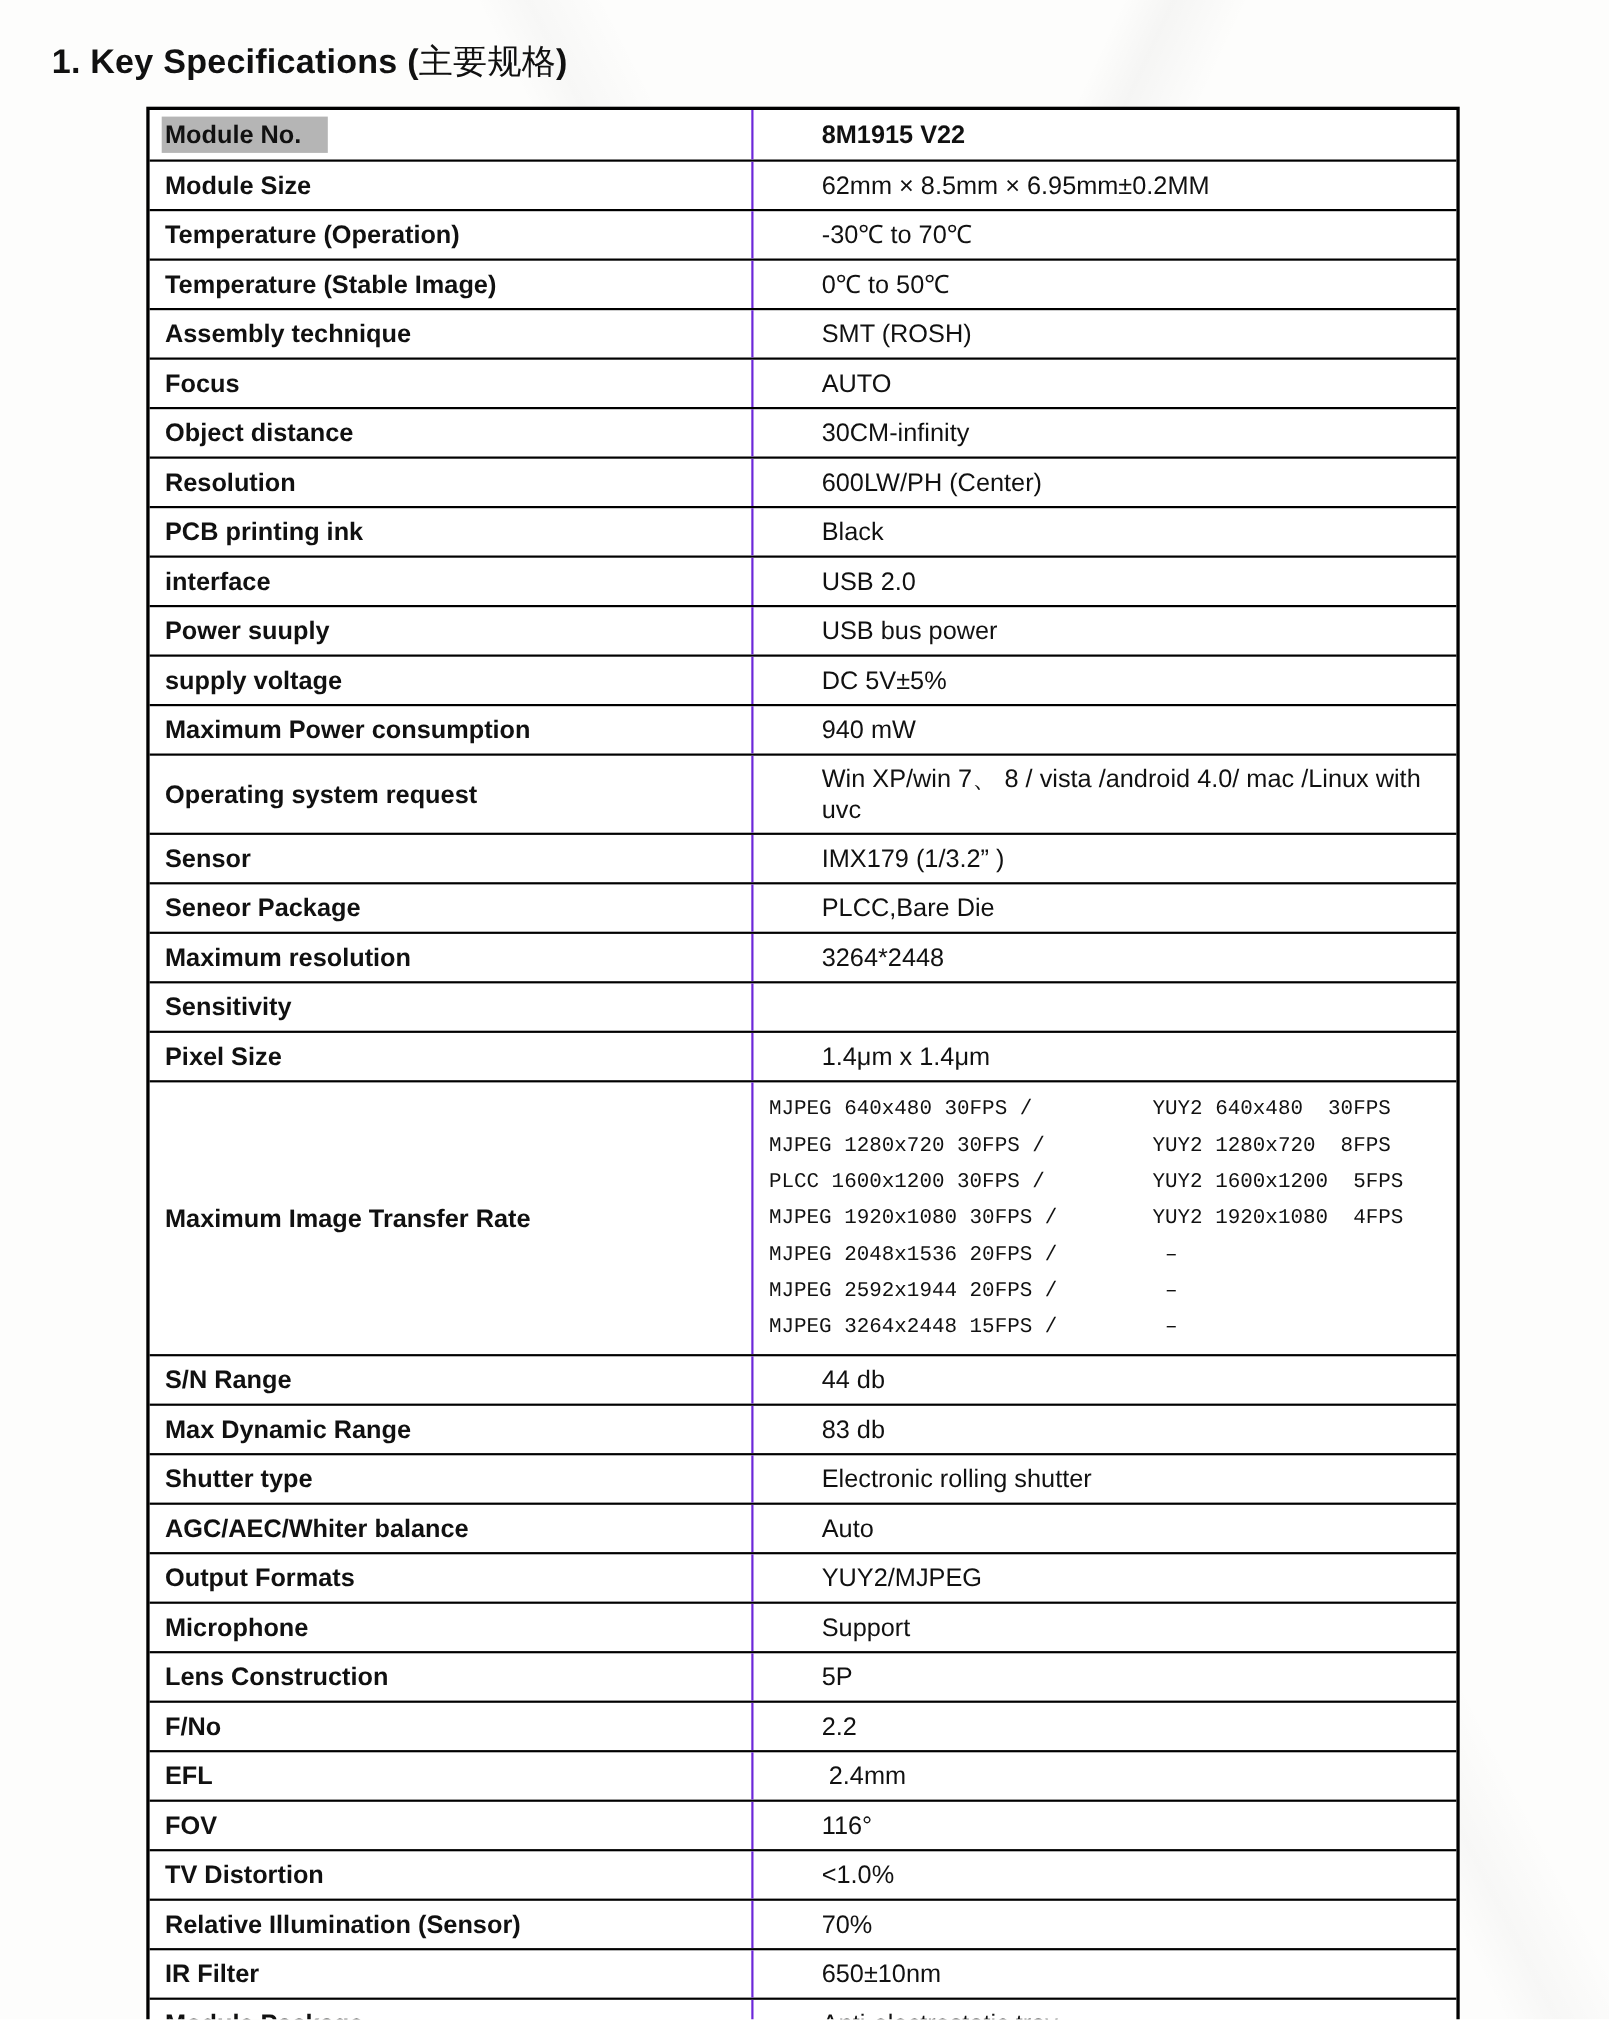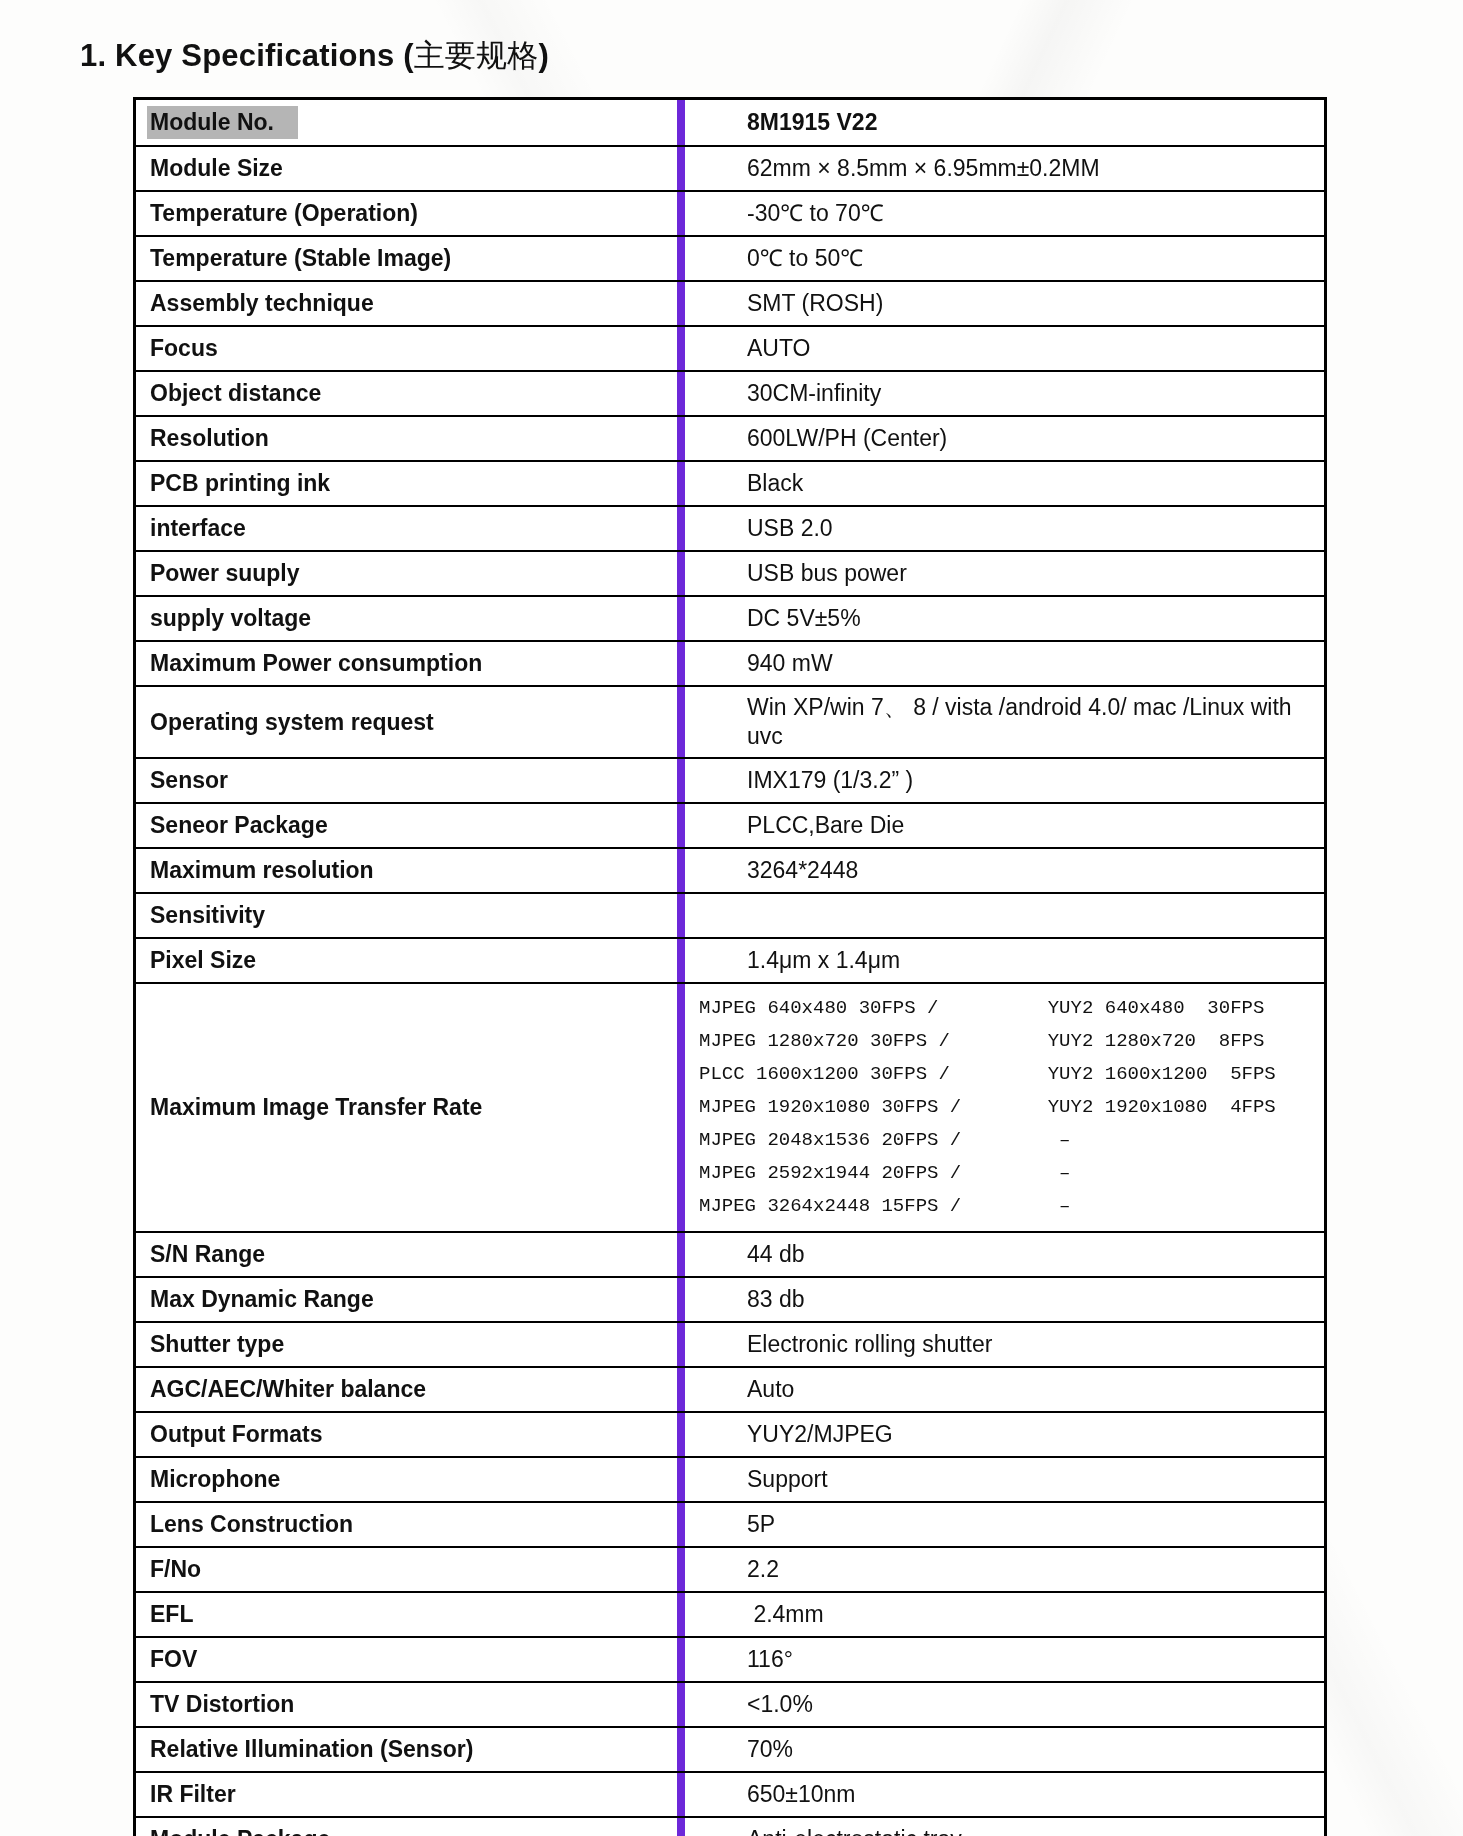"1. Key Specifications (主要规格)" .title { margin-left: 33px -> none }
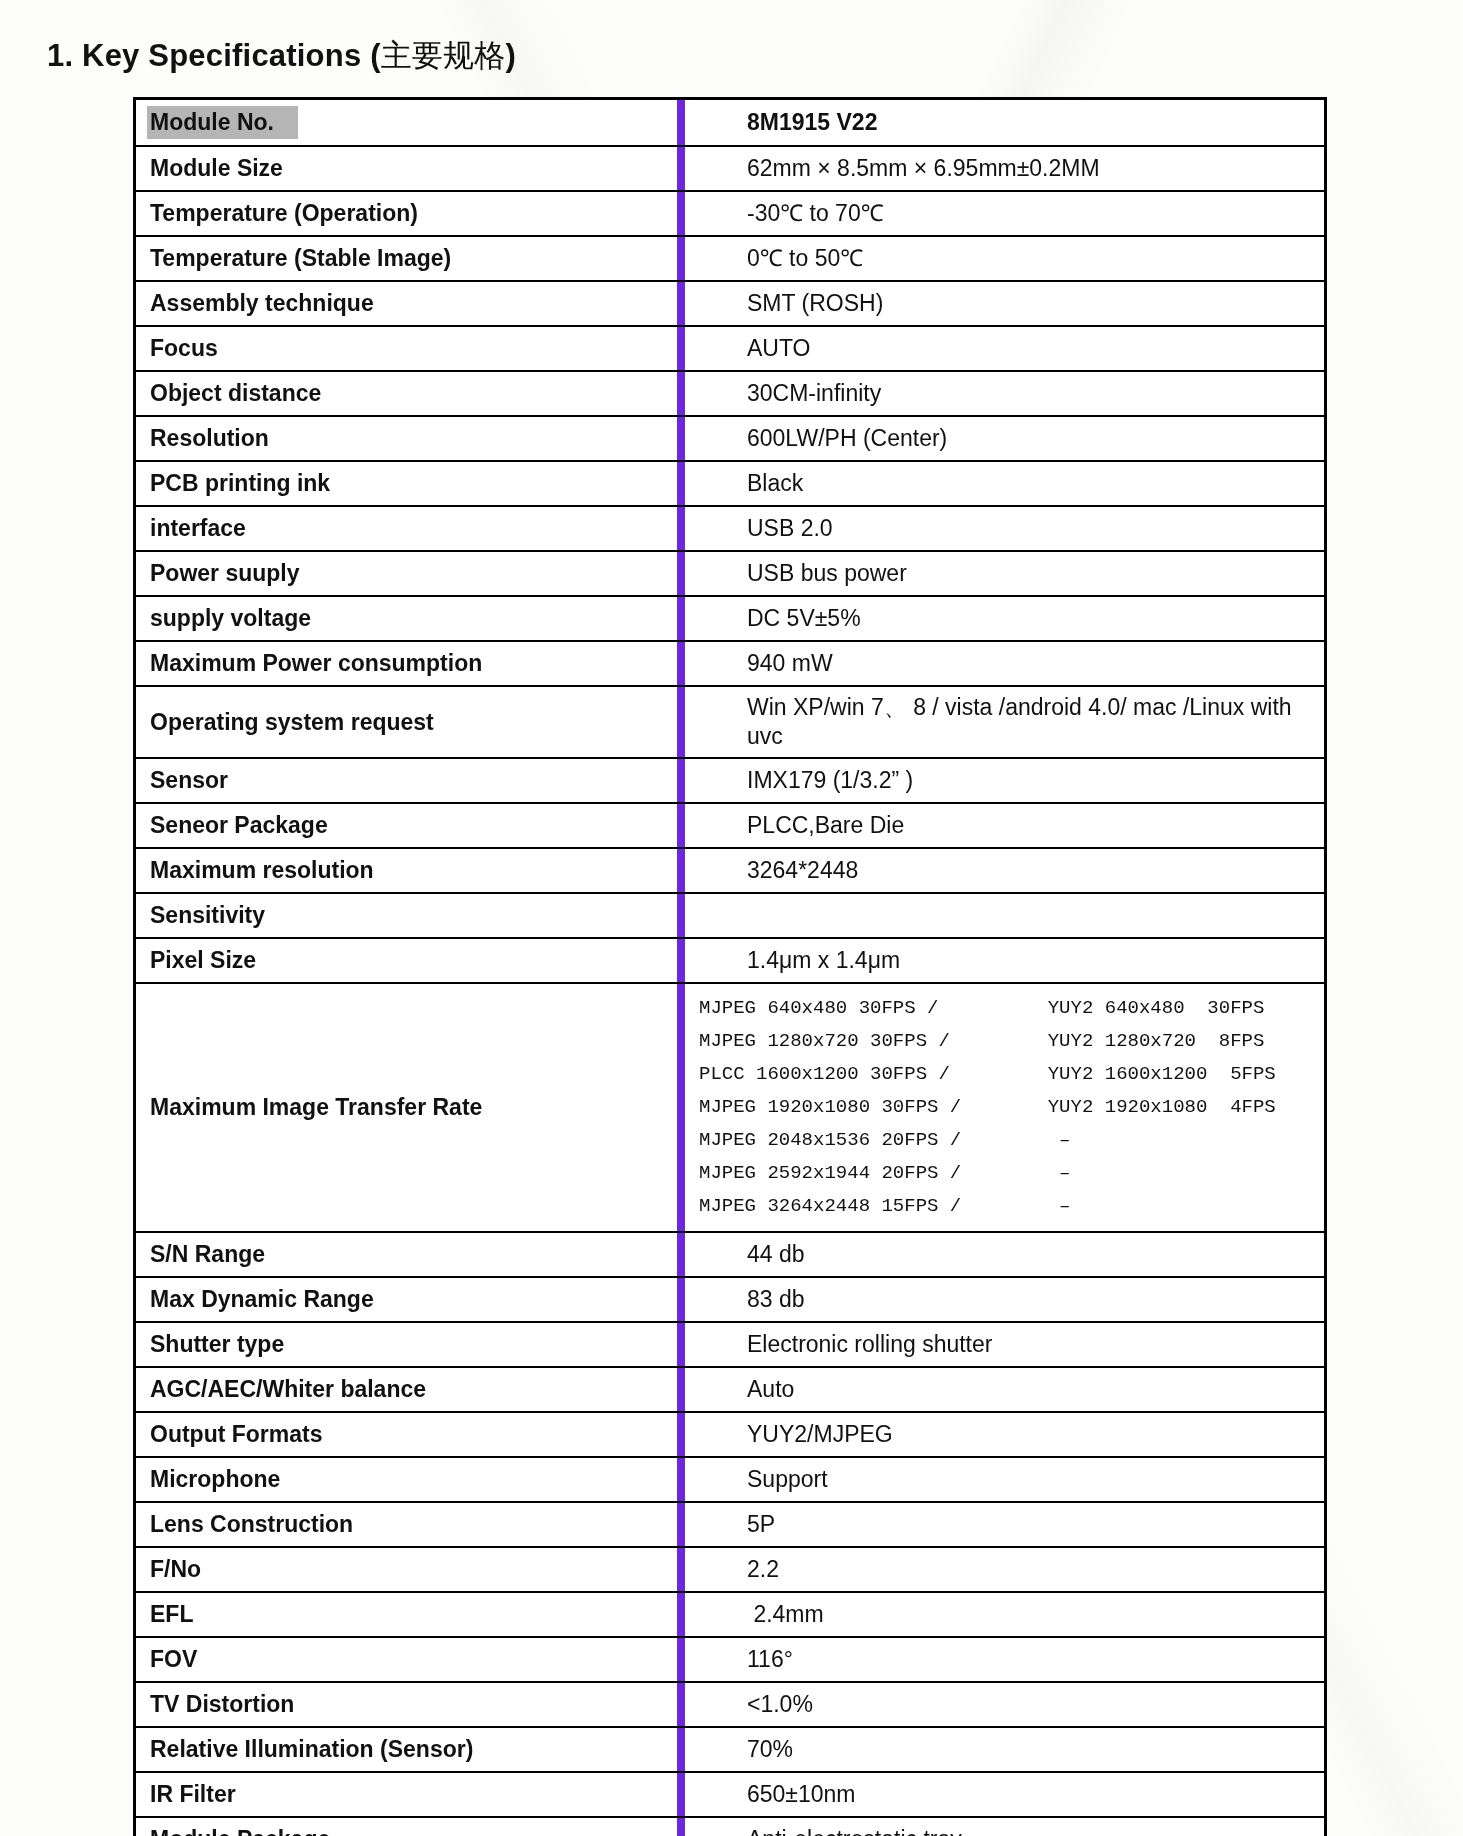"Module No." .cell.label { border-right: 8px solid #6d28d9 -> 2px solid #6d28d9 }
